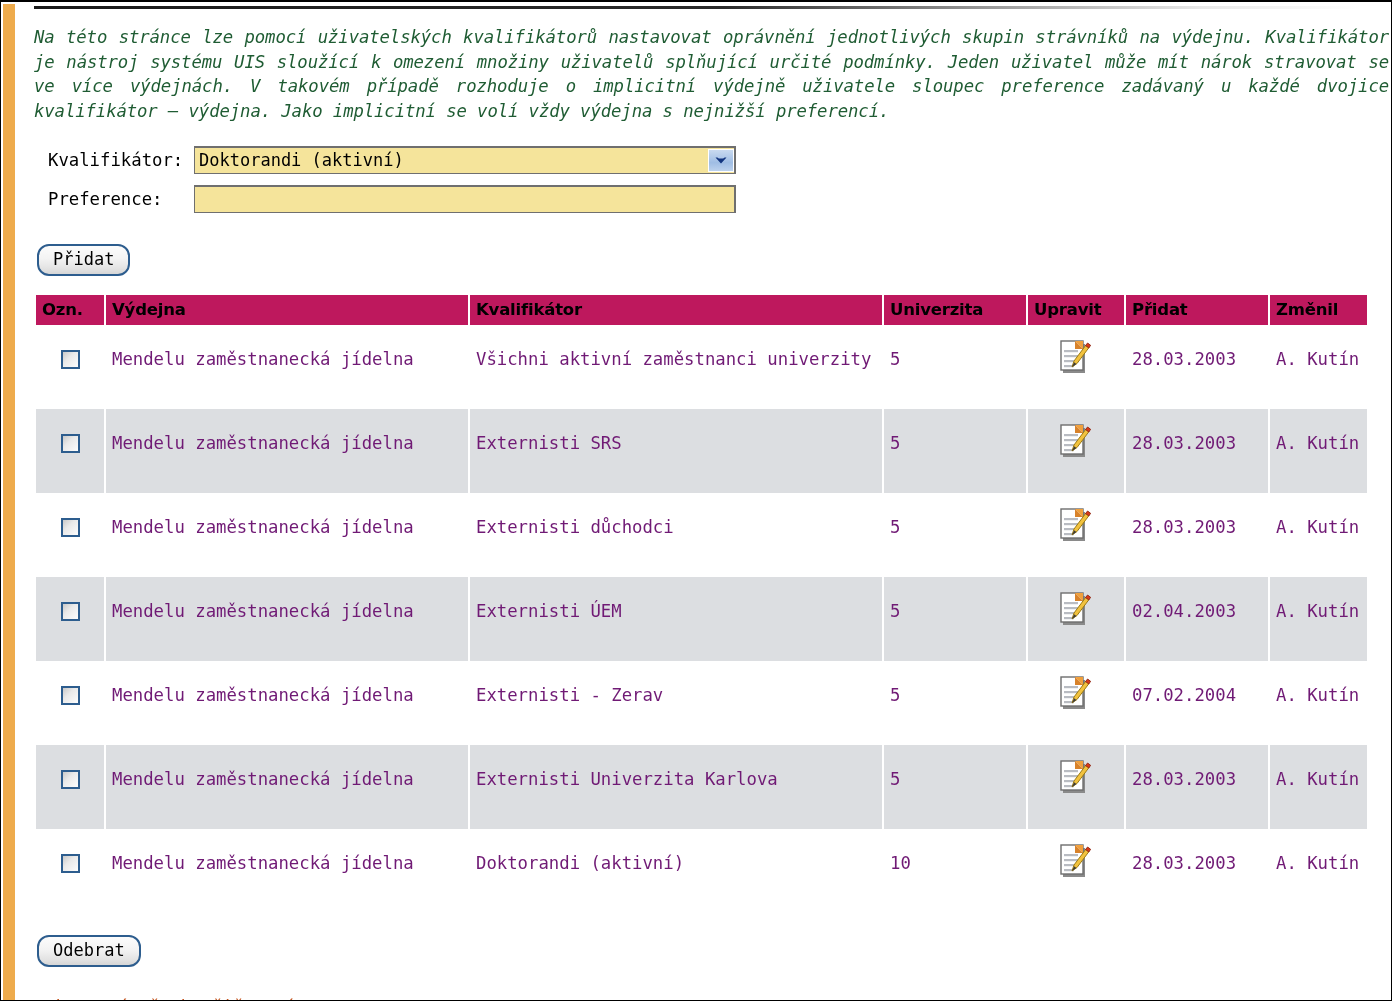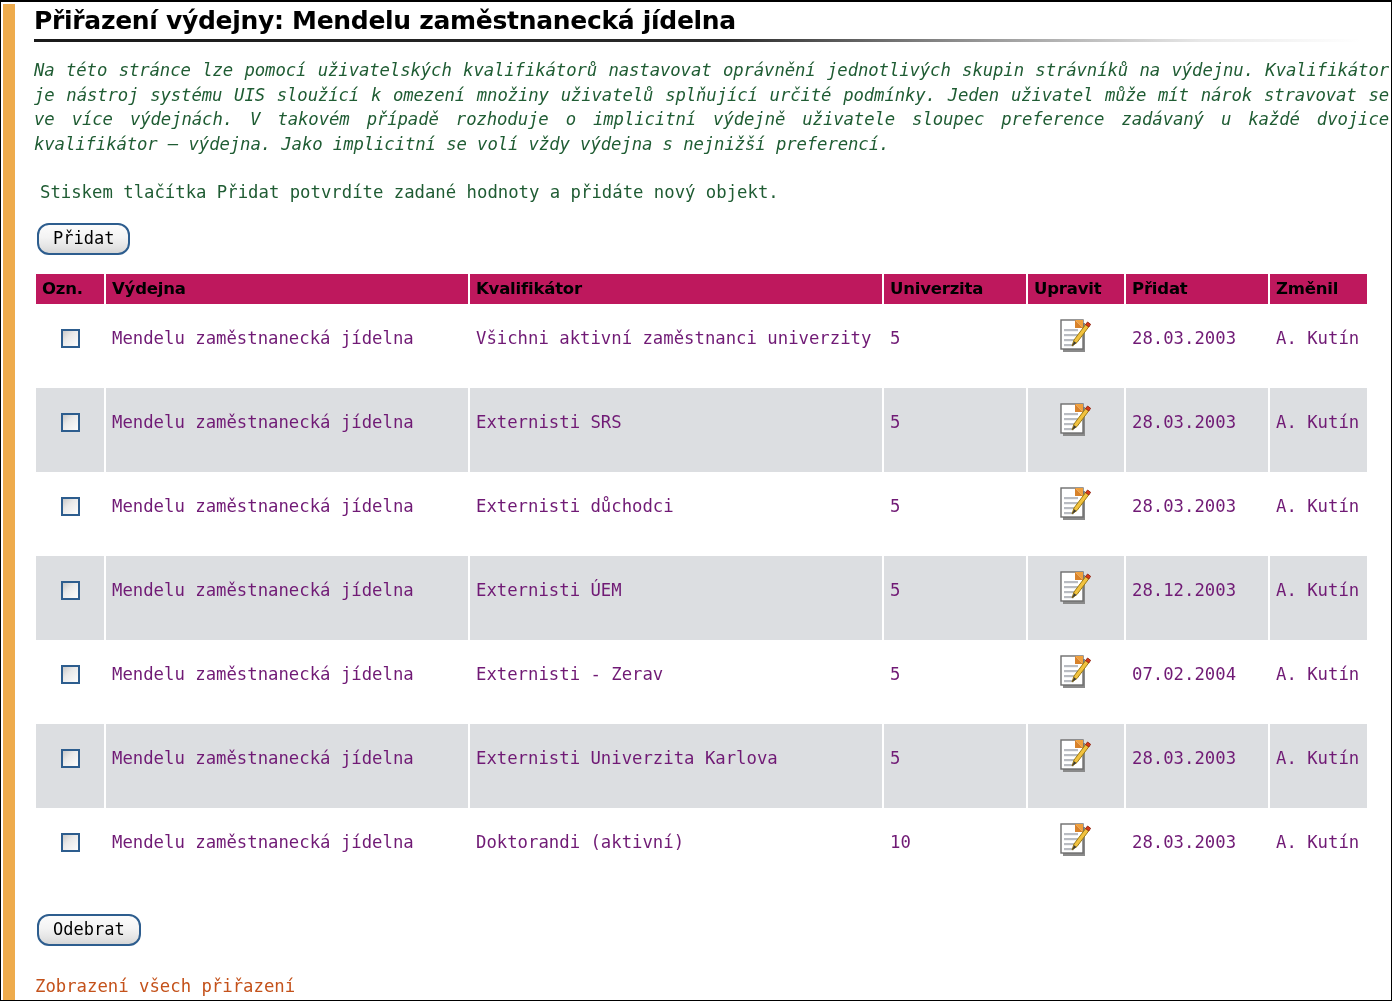"Přiřazení výdejny: Mendelu zaměstnanecká" div { html: <div>Přiřazení výdejny: Mendelu zaměstnanecká jídelna</div> -> none }
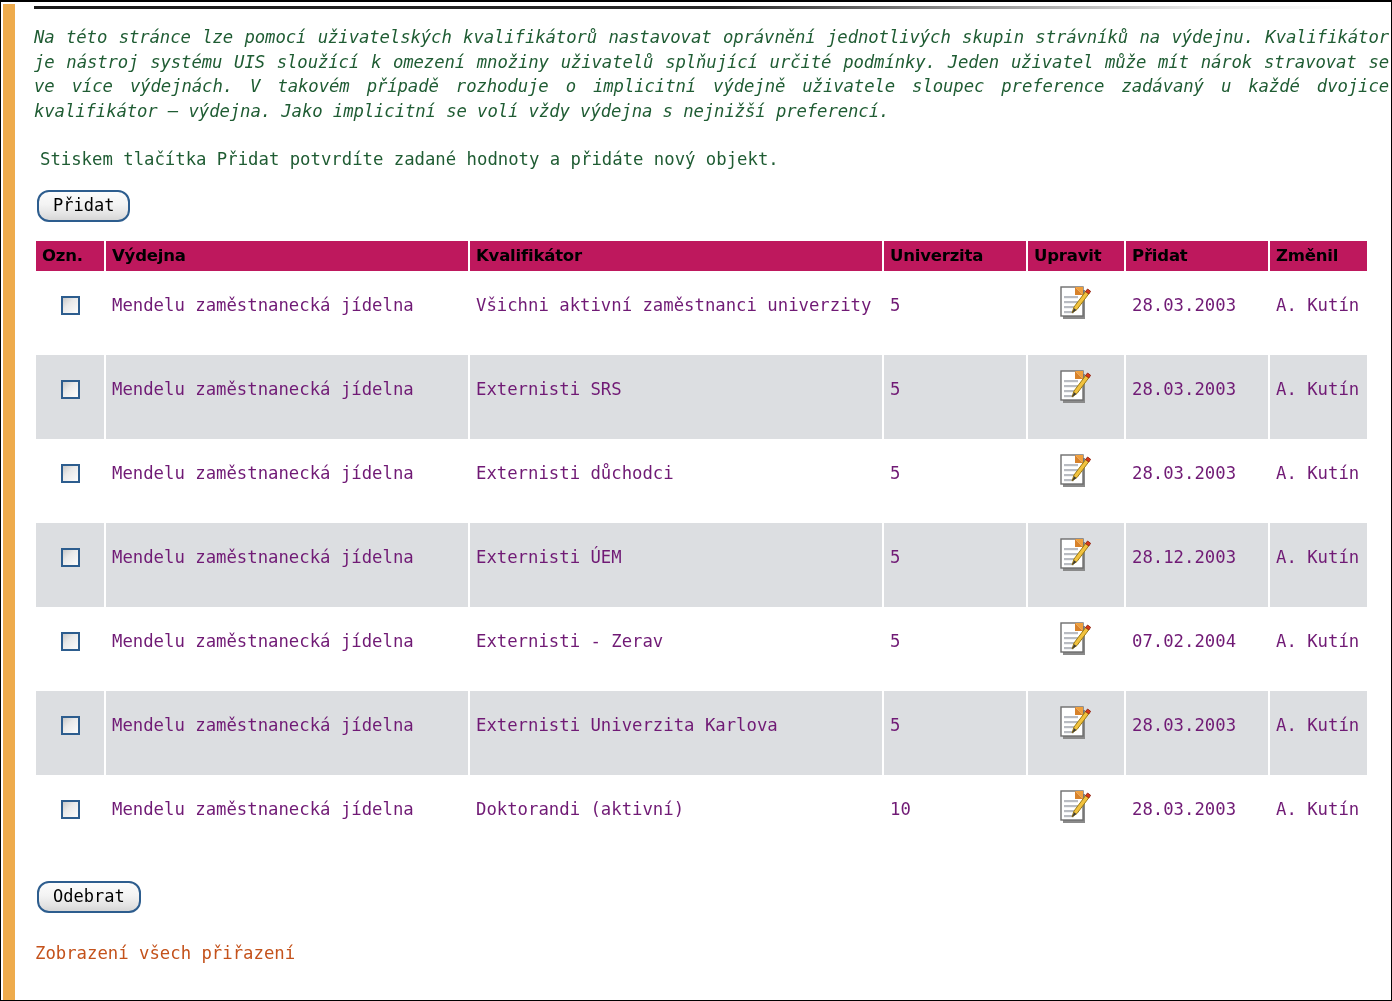"Kvalifikátor:" div { html: none -> <div> <div> <div>Kvalifikátor:</div> <div> <div></div> <select><option>Doktorandi (aktivní)</option></select> <span> <svg> <path></path> <path></path> </svg> </span> </div> </div> <div> <div>Preference:</div> <div> <div></div> <input> </div> </div> </div> }
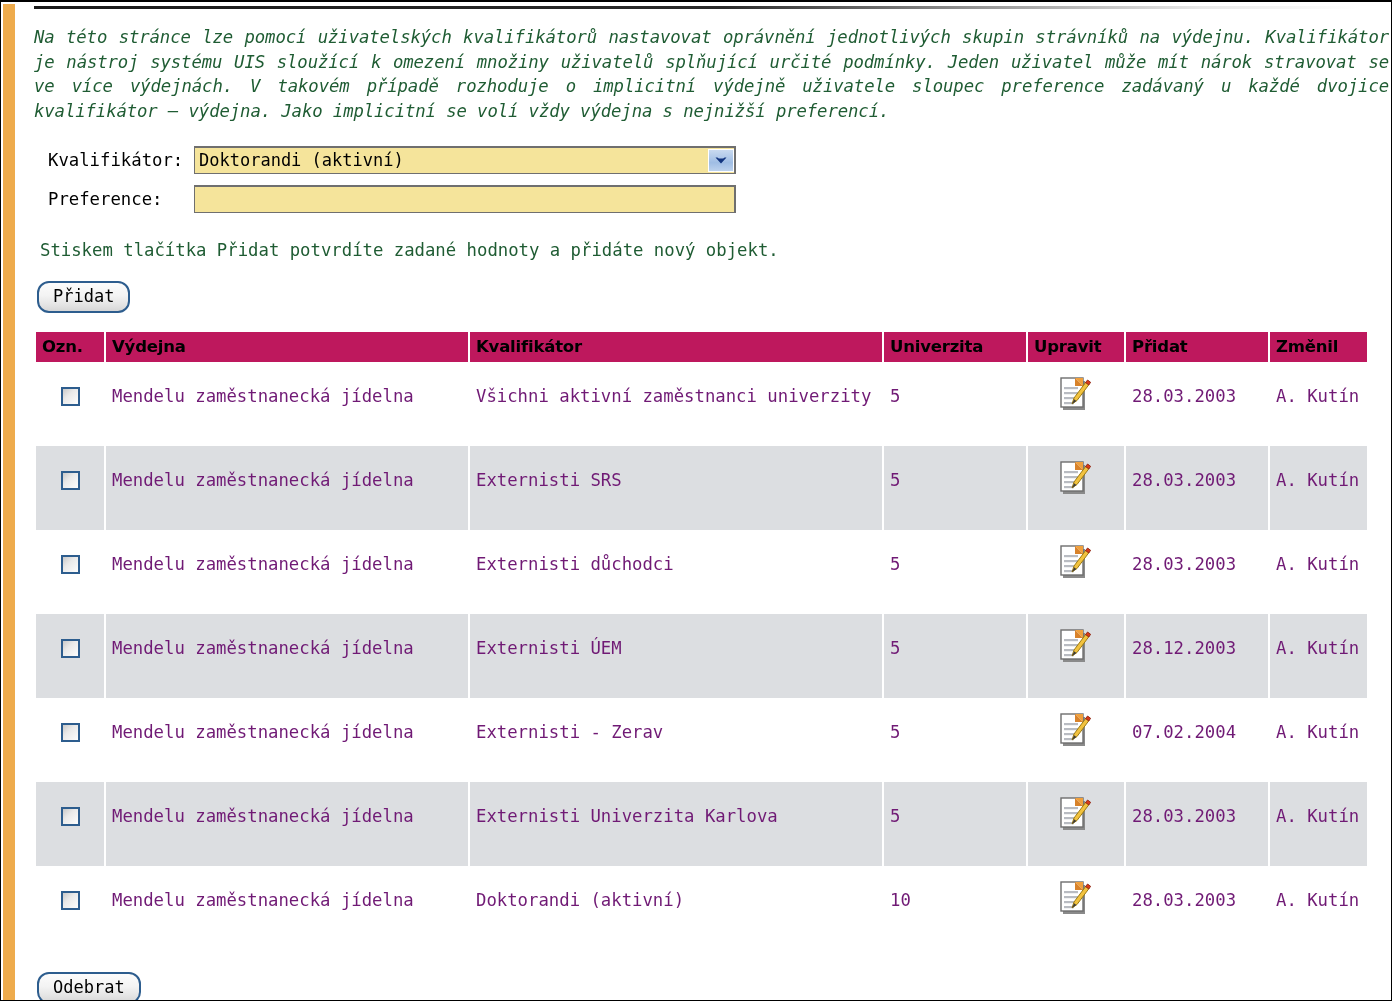"Stiskem tlačítka Přidat potvrdíte zadané" div { html: <div>Stiskem tlačítka Přidat potvrdíte zadané hodnoty a přidáte nový objekt.</div> -> none }
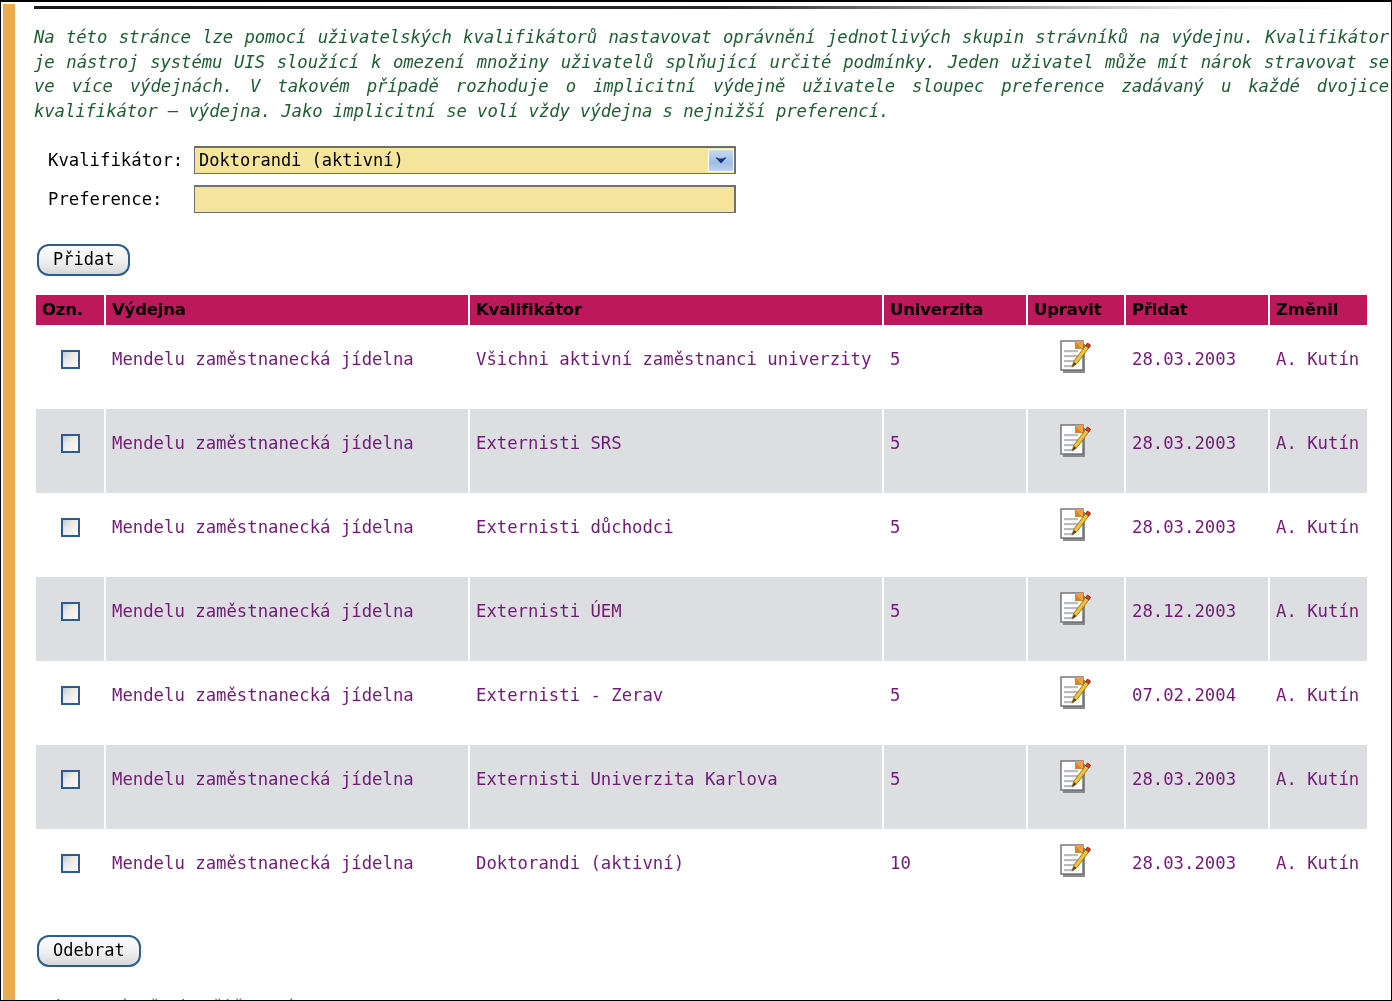"28.12.2003" td { text: 28.12.2003 -> 02.04.2003 }
